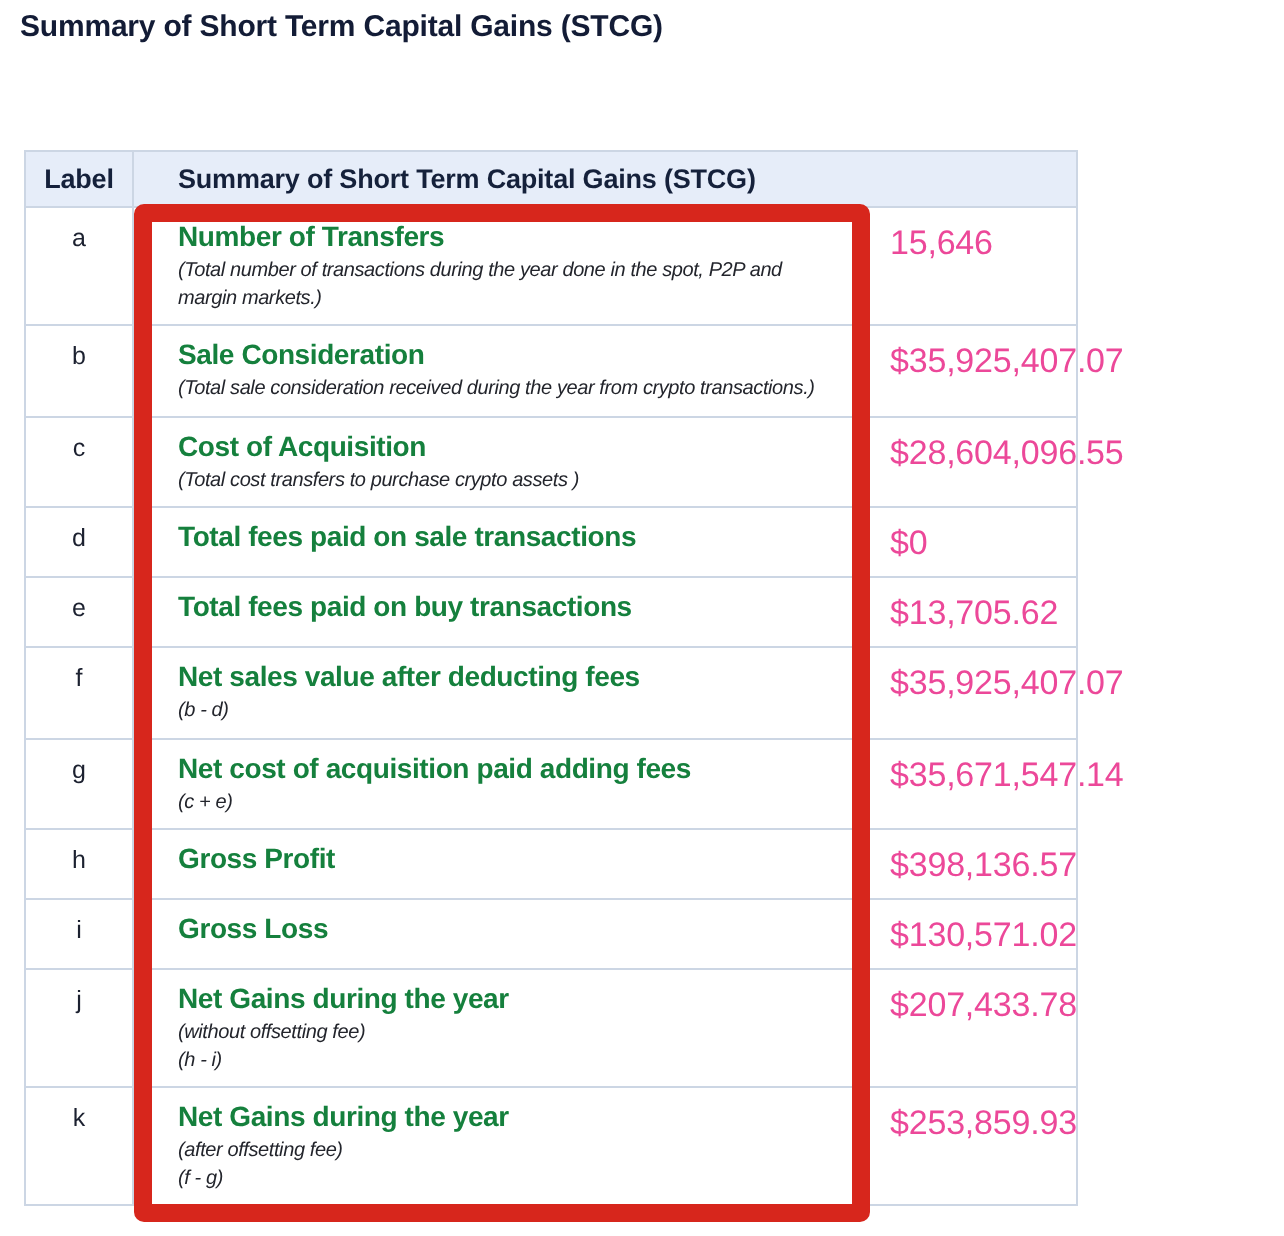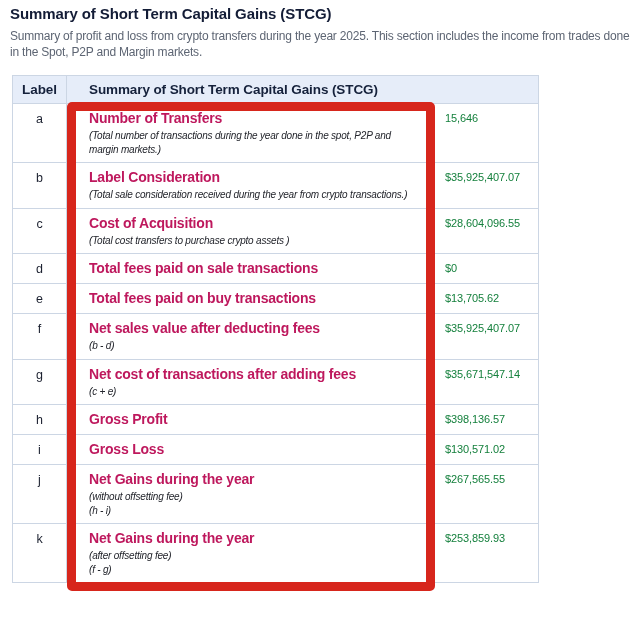"Summary of profit and loss" p.doc-subtitle { html: <p>Summary of profit and loss from crypto transfers during the year 2025. This section includes the income from trades done in the Spot, P2P and Margin markets.</p> -> none }
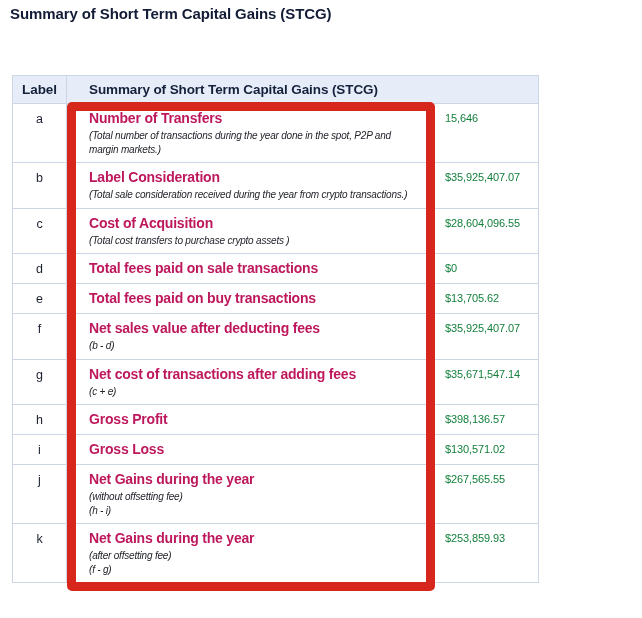"Number of Transfers" .row-title { color: #be185d -> #15803d }
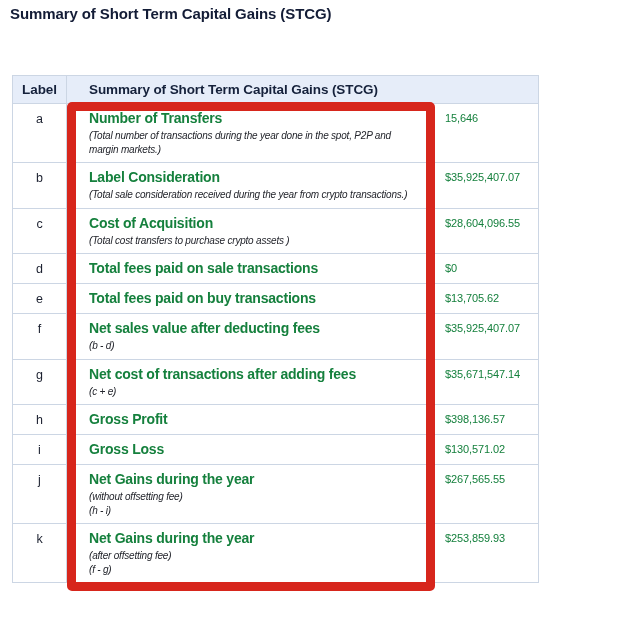"15,646" td.value-cell { color: #15803d -> #ec4899; font-size: 11px -> 17px }
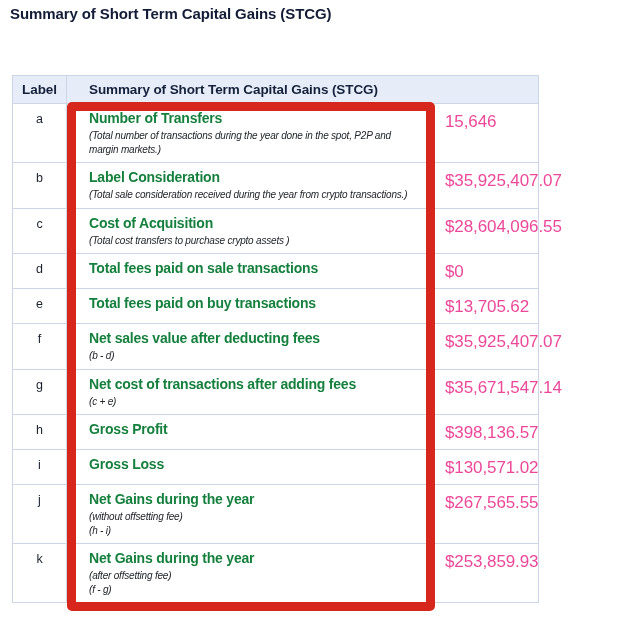"Label Consideration" div.row-title { text: Label -> Sale }
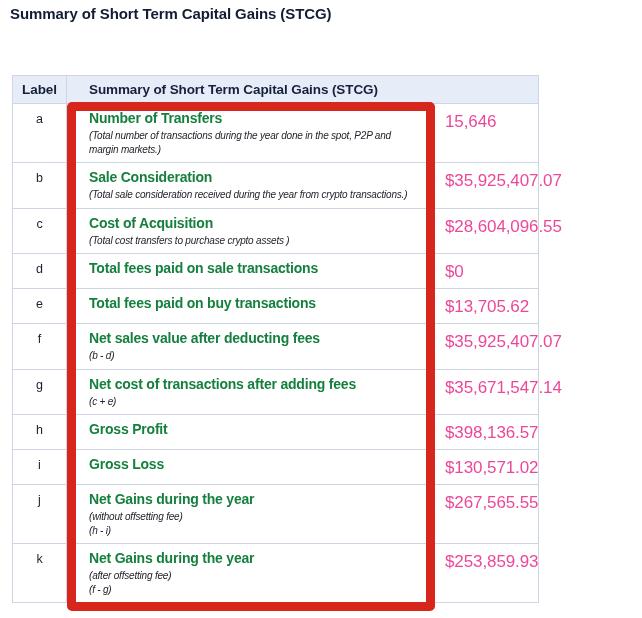"Net cost of transactions after" div.row-title { text: transactions after -> acquisition paid }
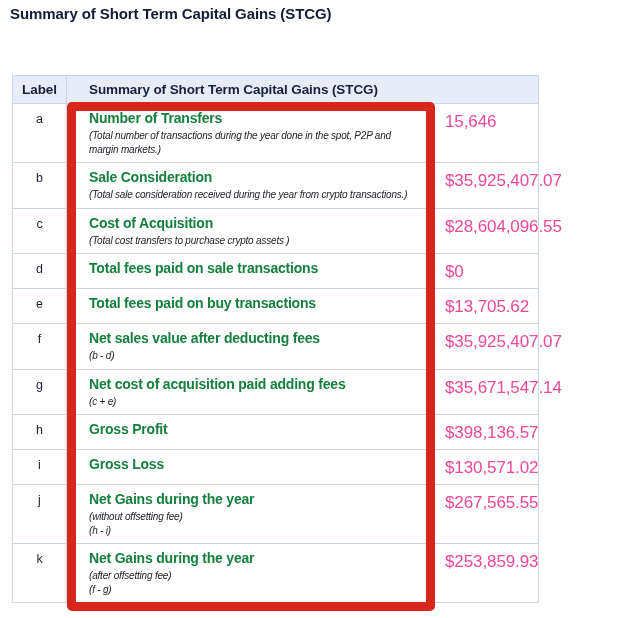"$267,565.55" td.value-cell { text: $267,565.55 -> $207,433.78 }
